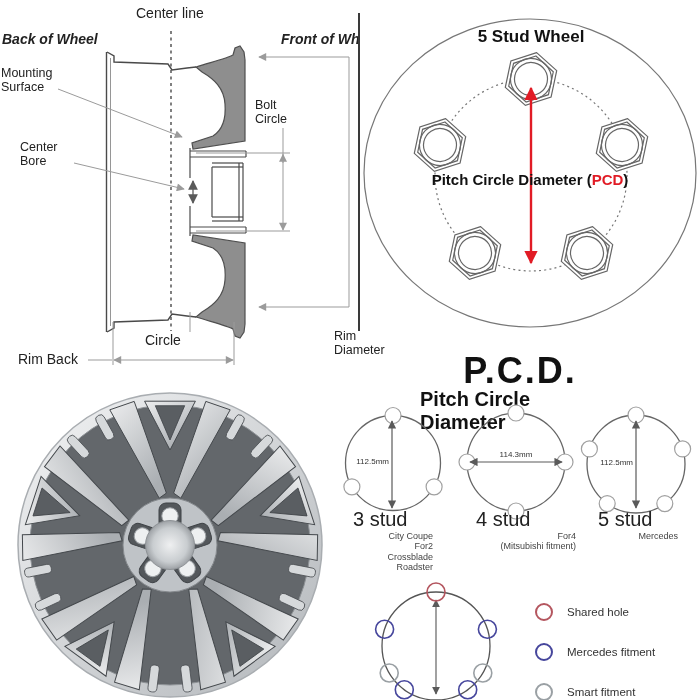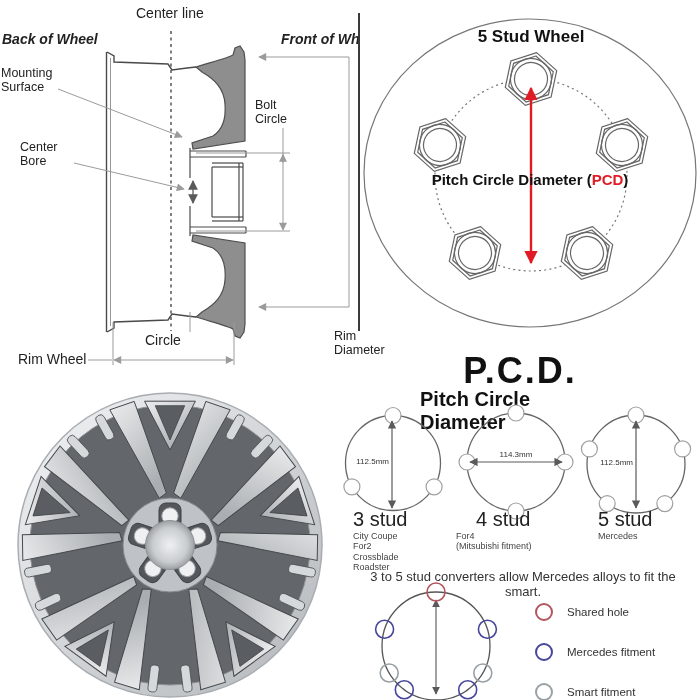"Rim Wheel" div.lbl { text: Wheel -> Back }
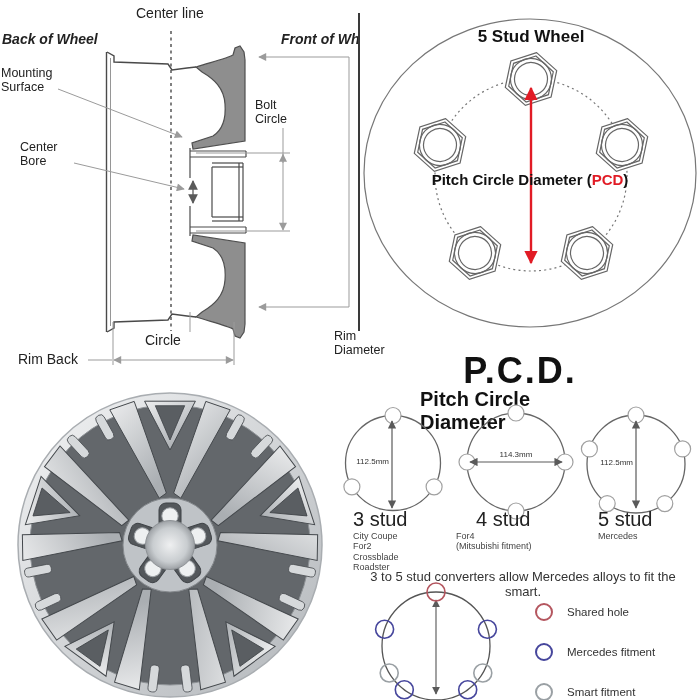"City Coupe" .fitments { text-align: left -> right }
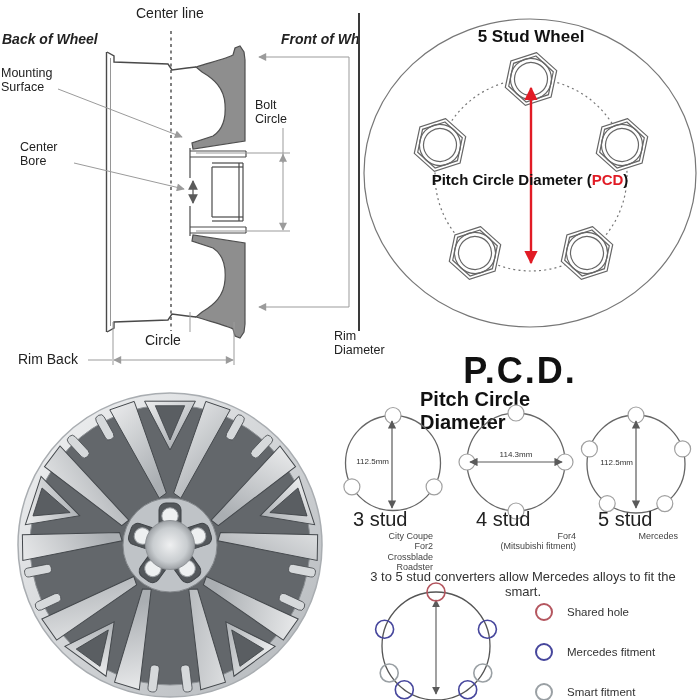"3 to 5 stud converters" div.note { html: <div>3 to 5 stud converters allow Mercedes alloys to fit the smart.</div> -> none }
